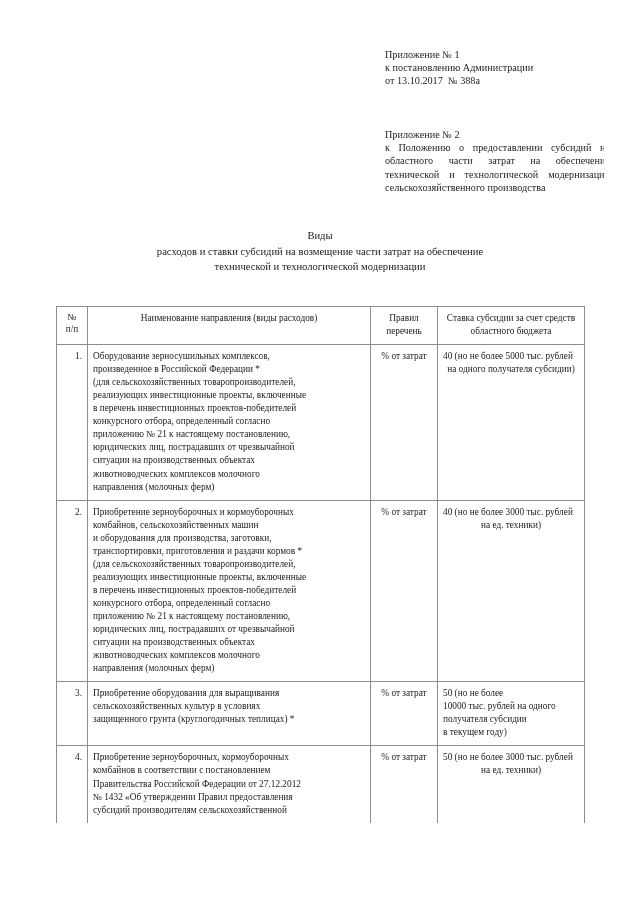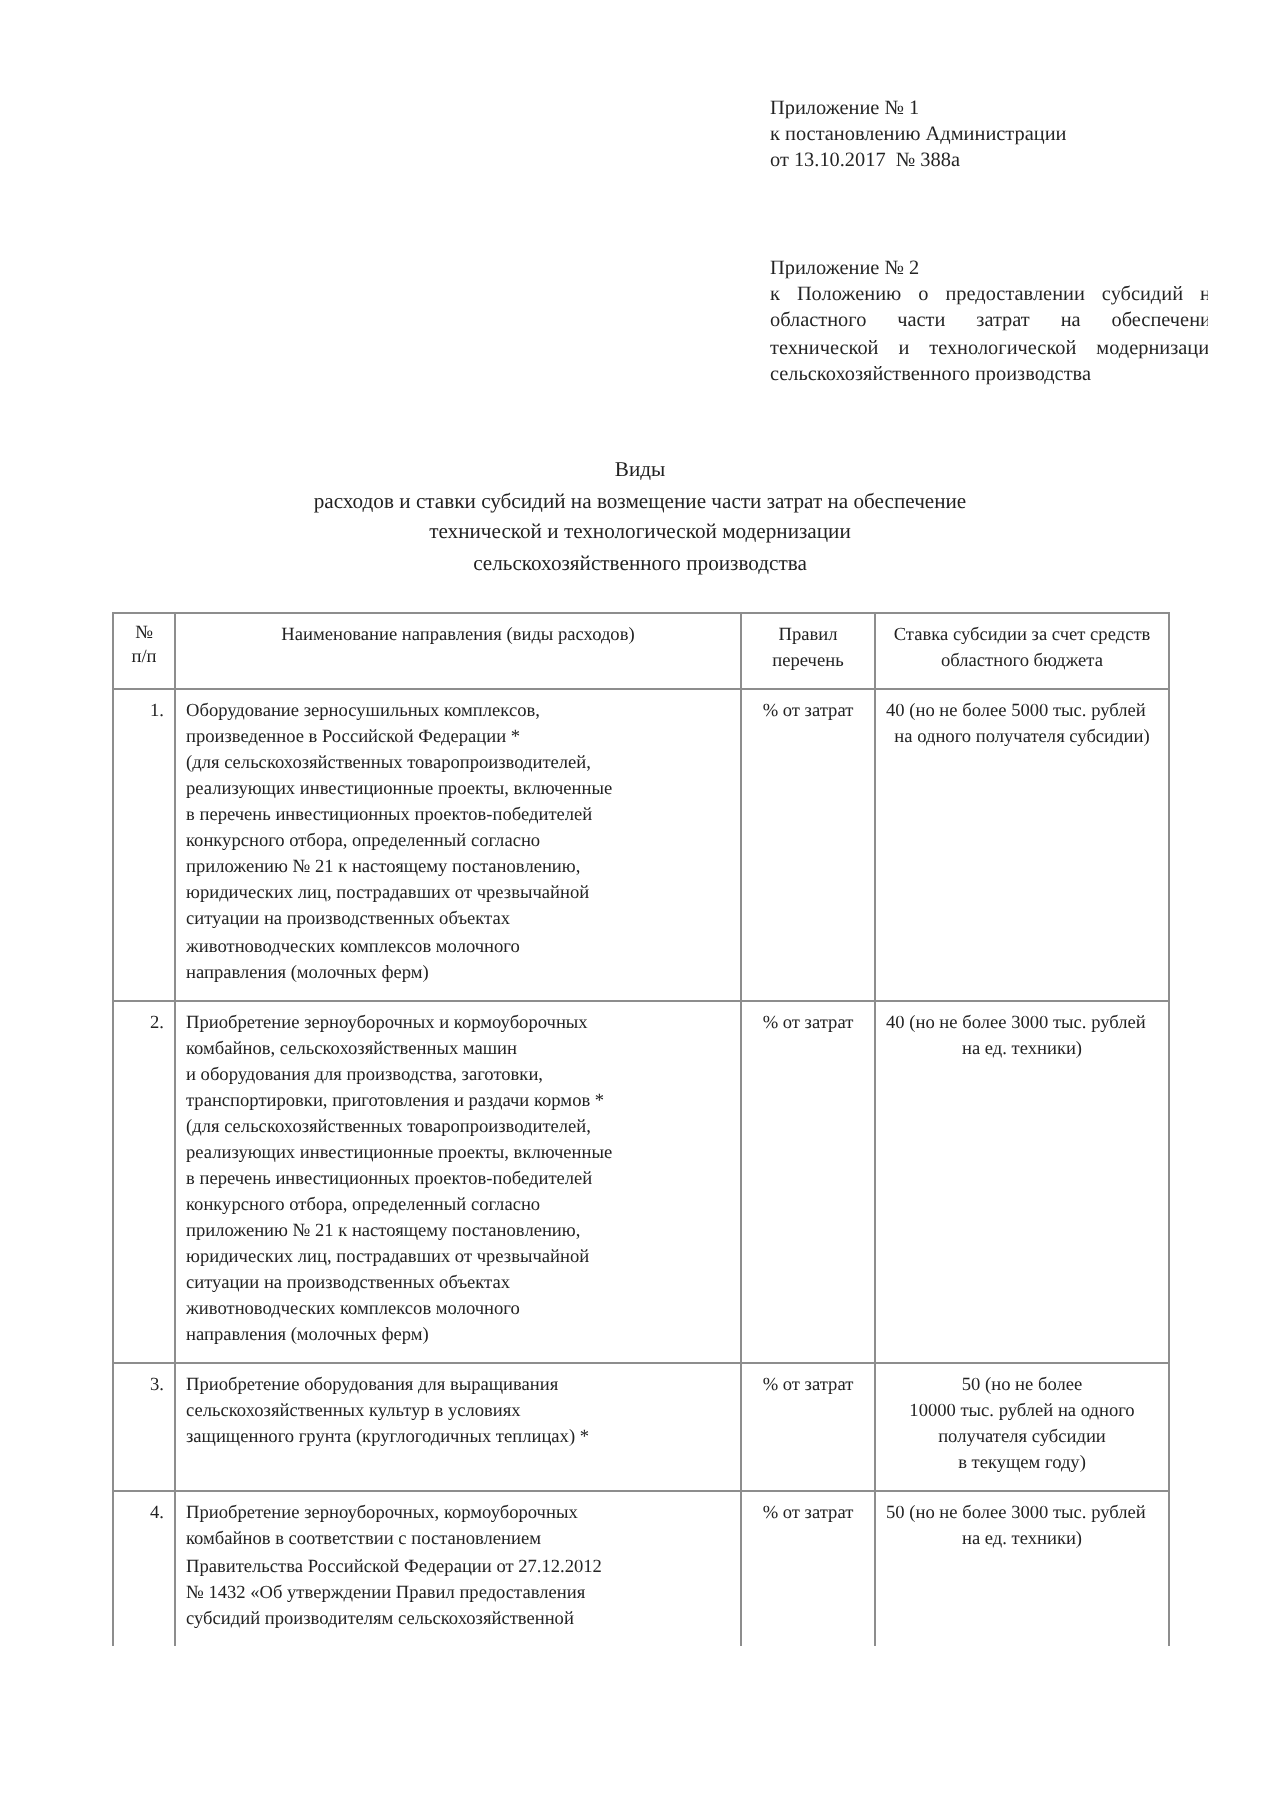"сельскохозяйственного производства" span.ln { html: <span>сельскохозяйственного производства</span> -> none }
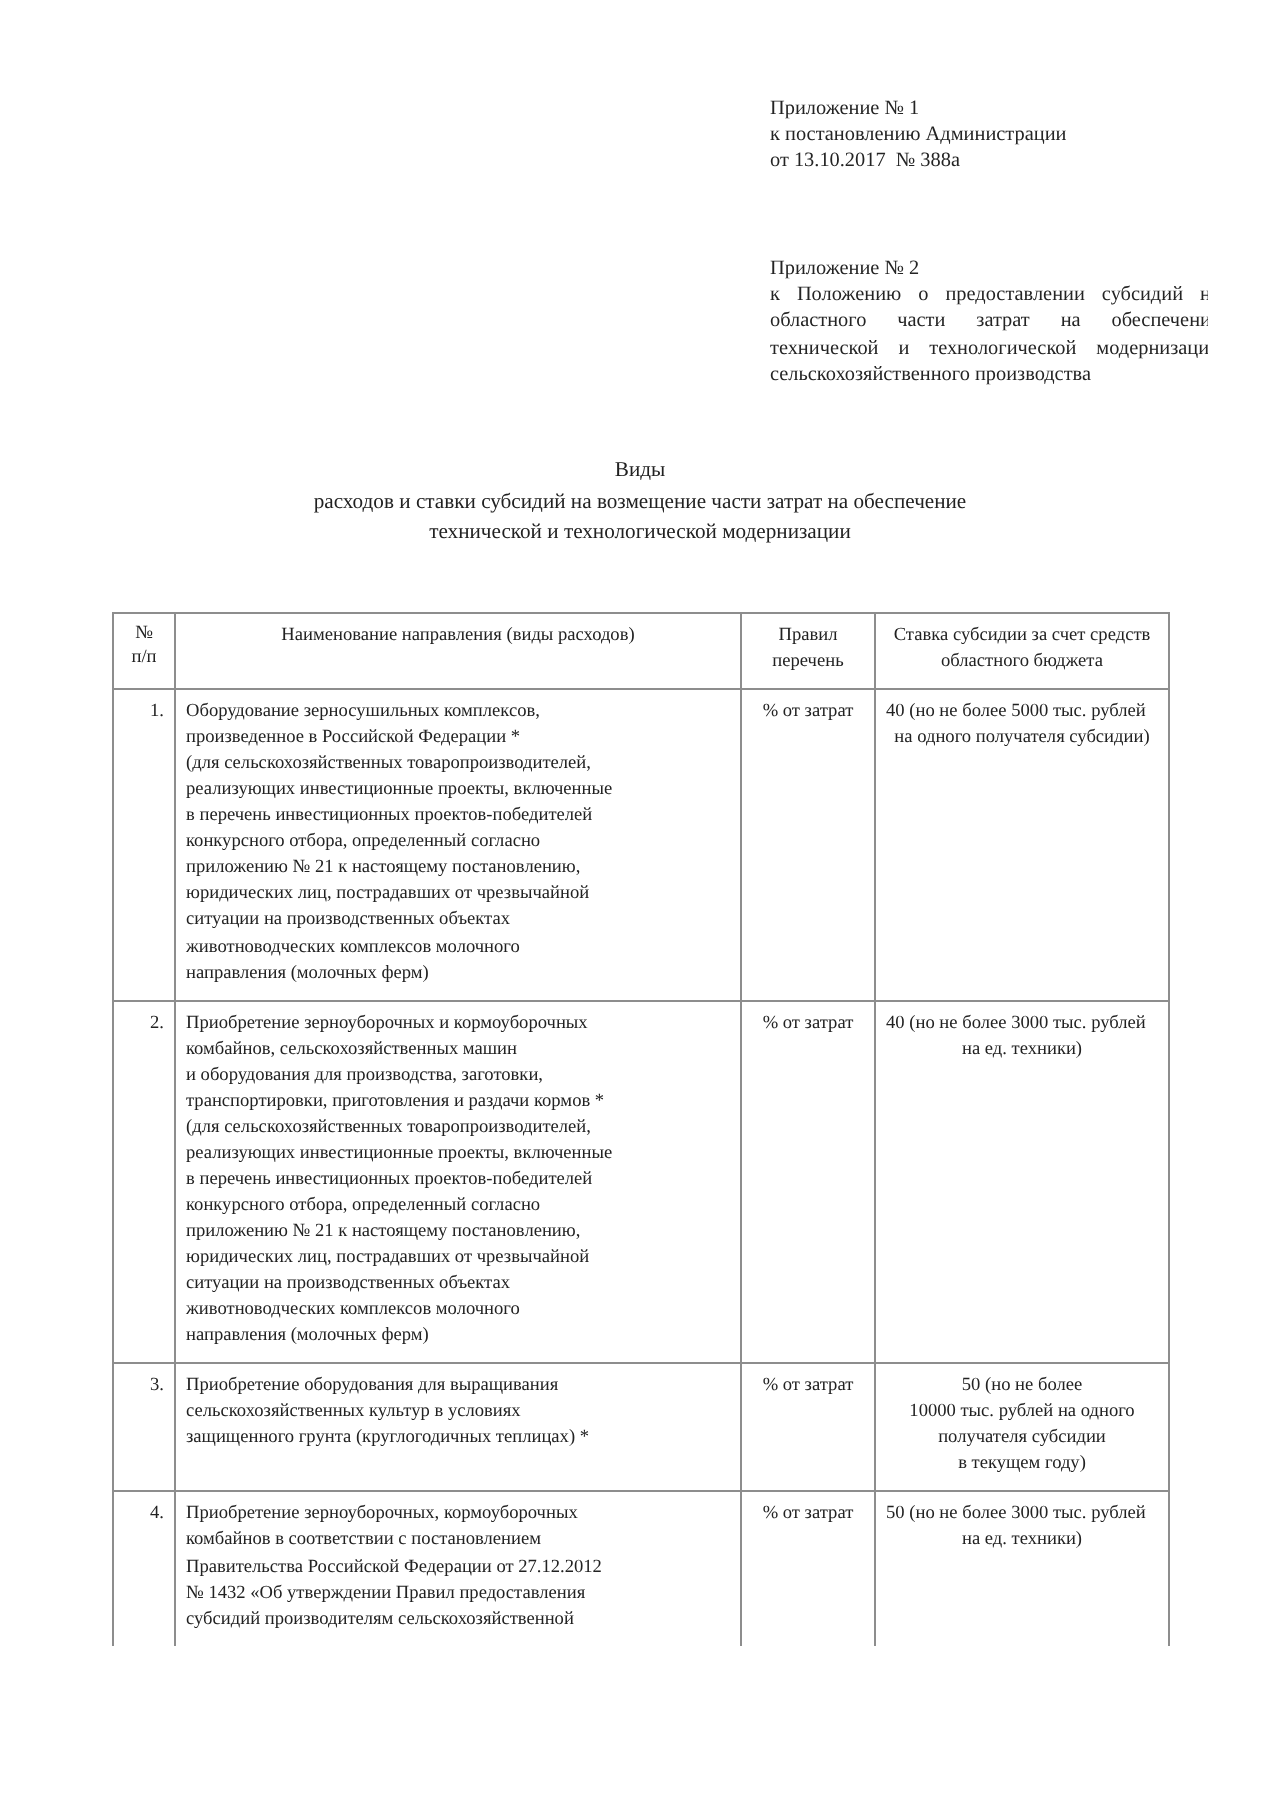"50 (но не более" td.rate.ctr { text-align: center -> left }
